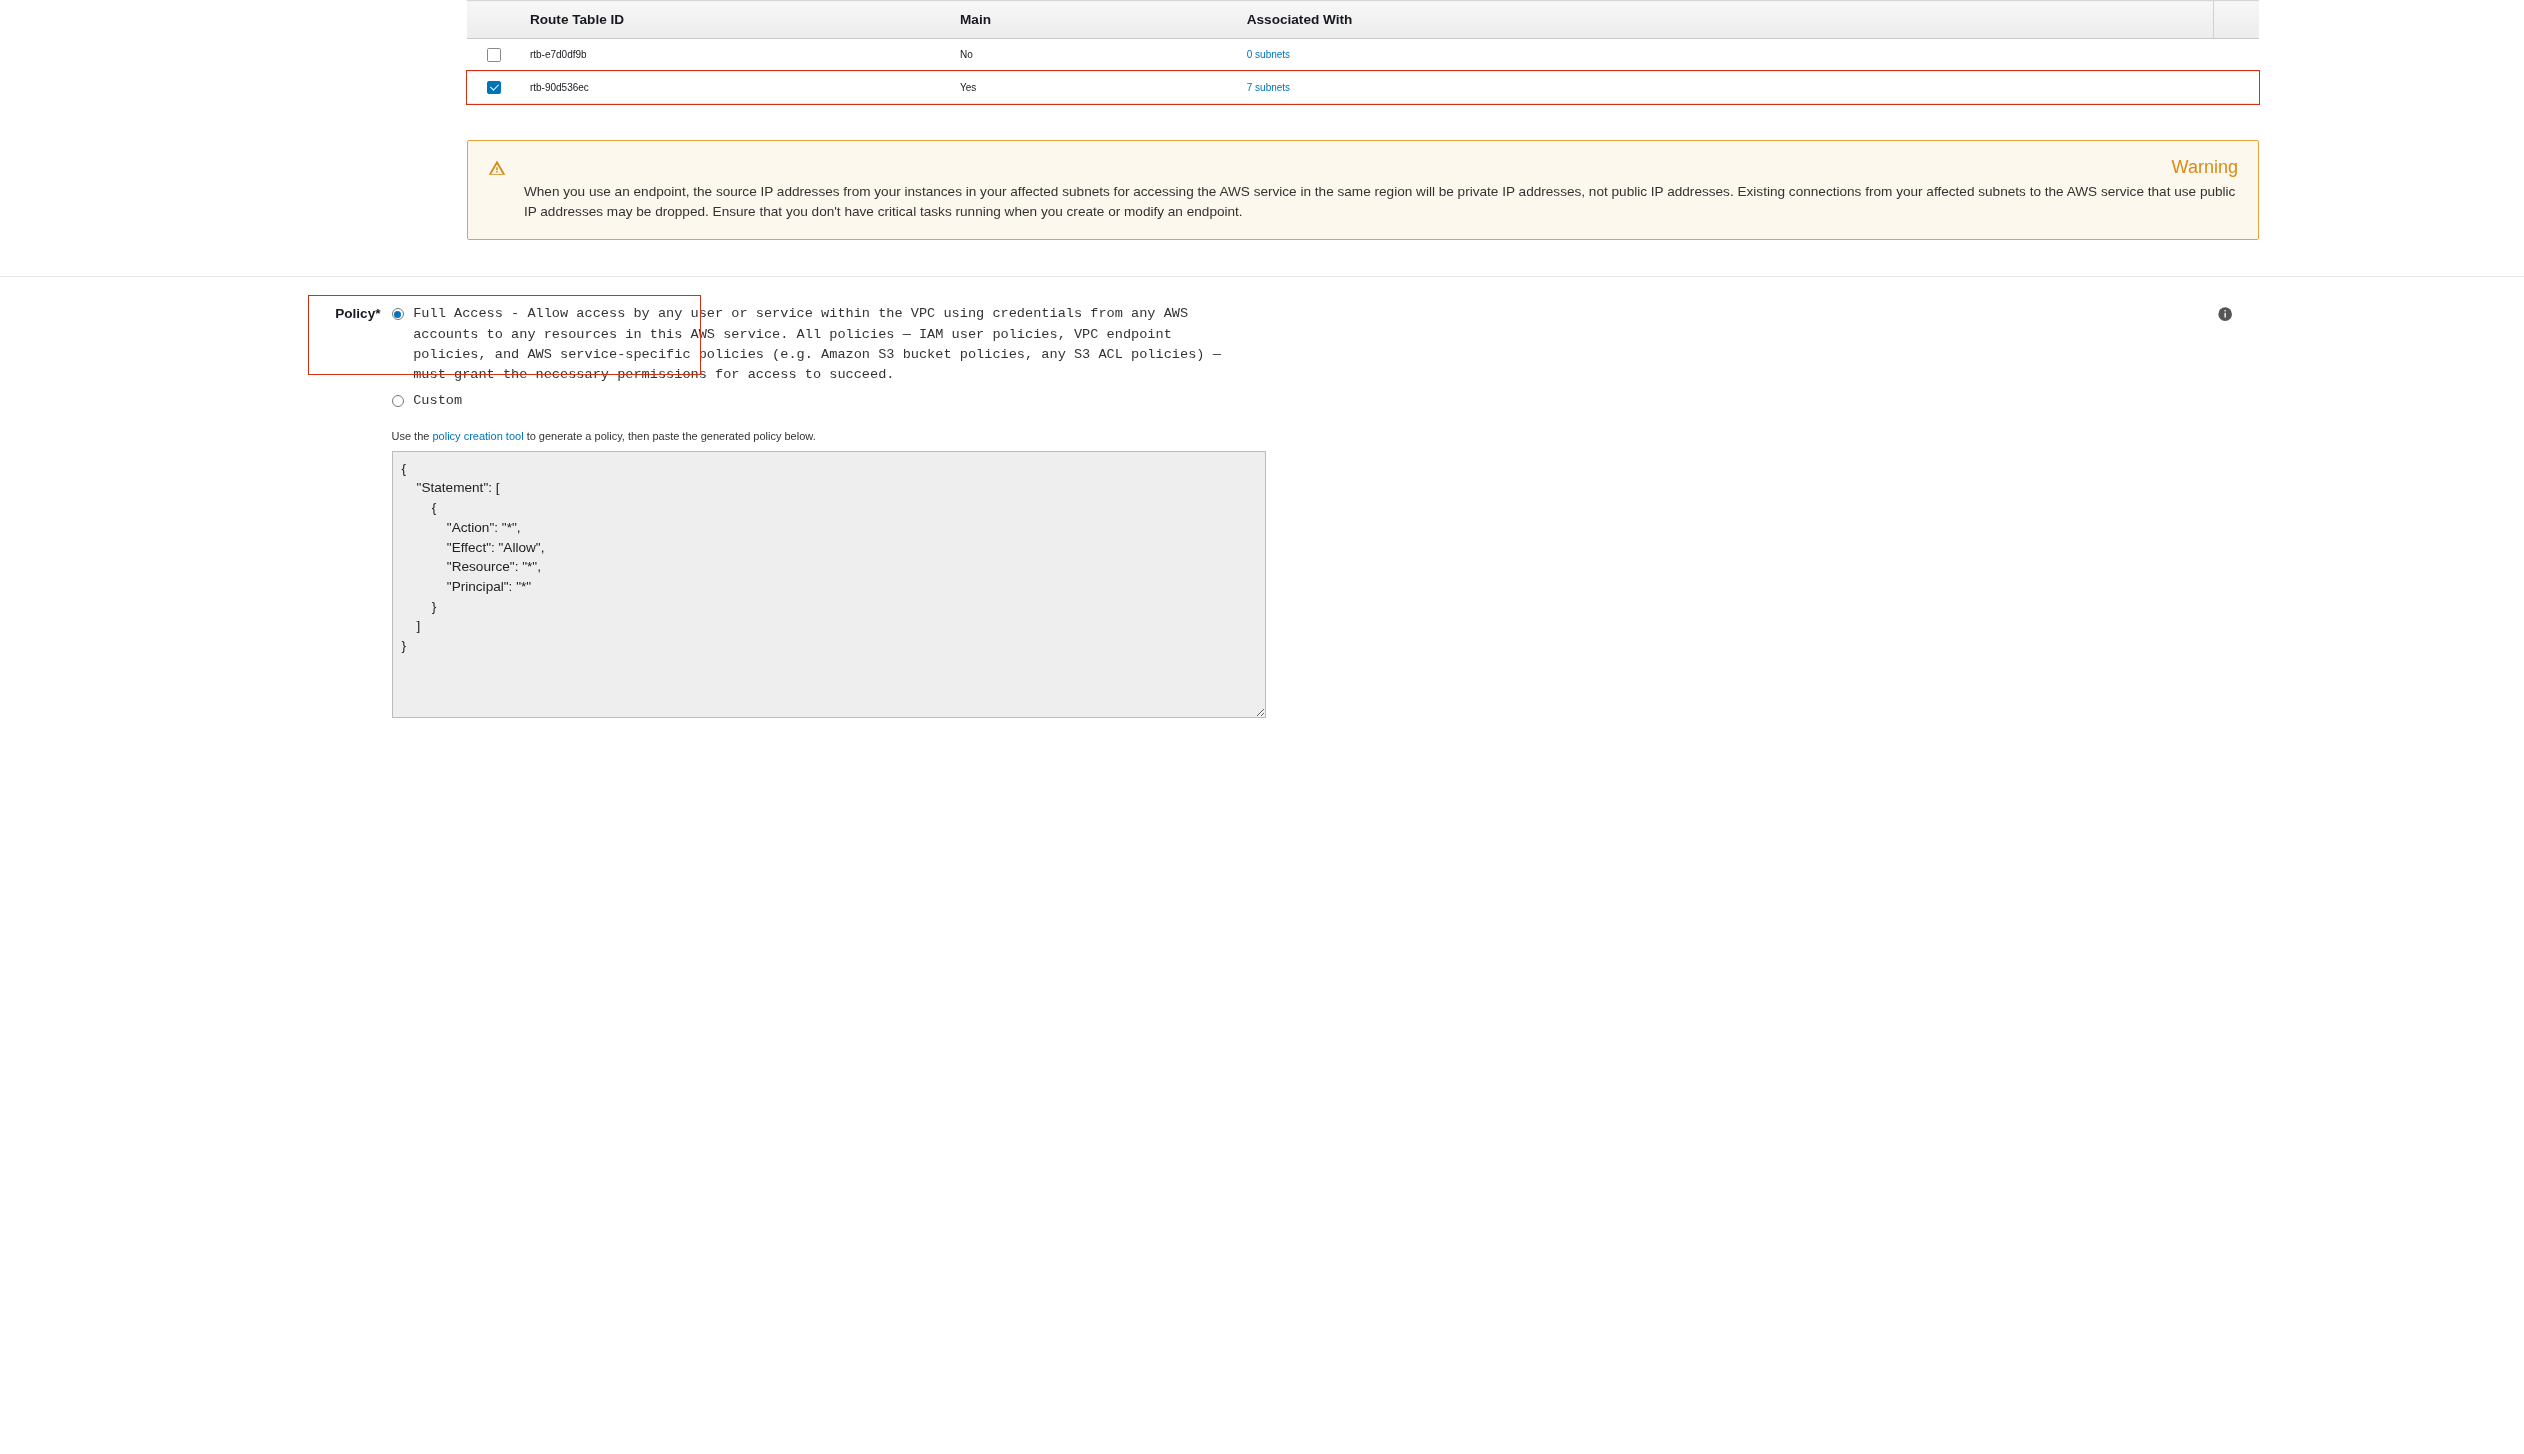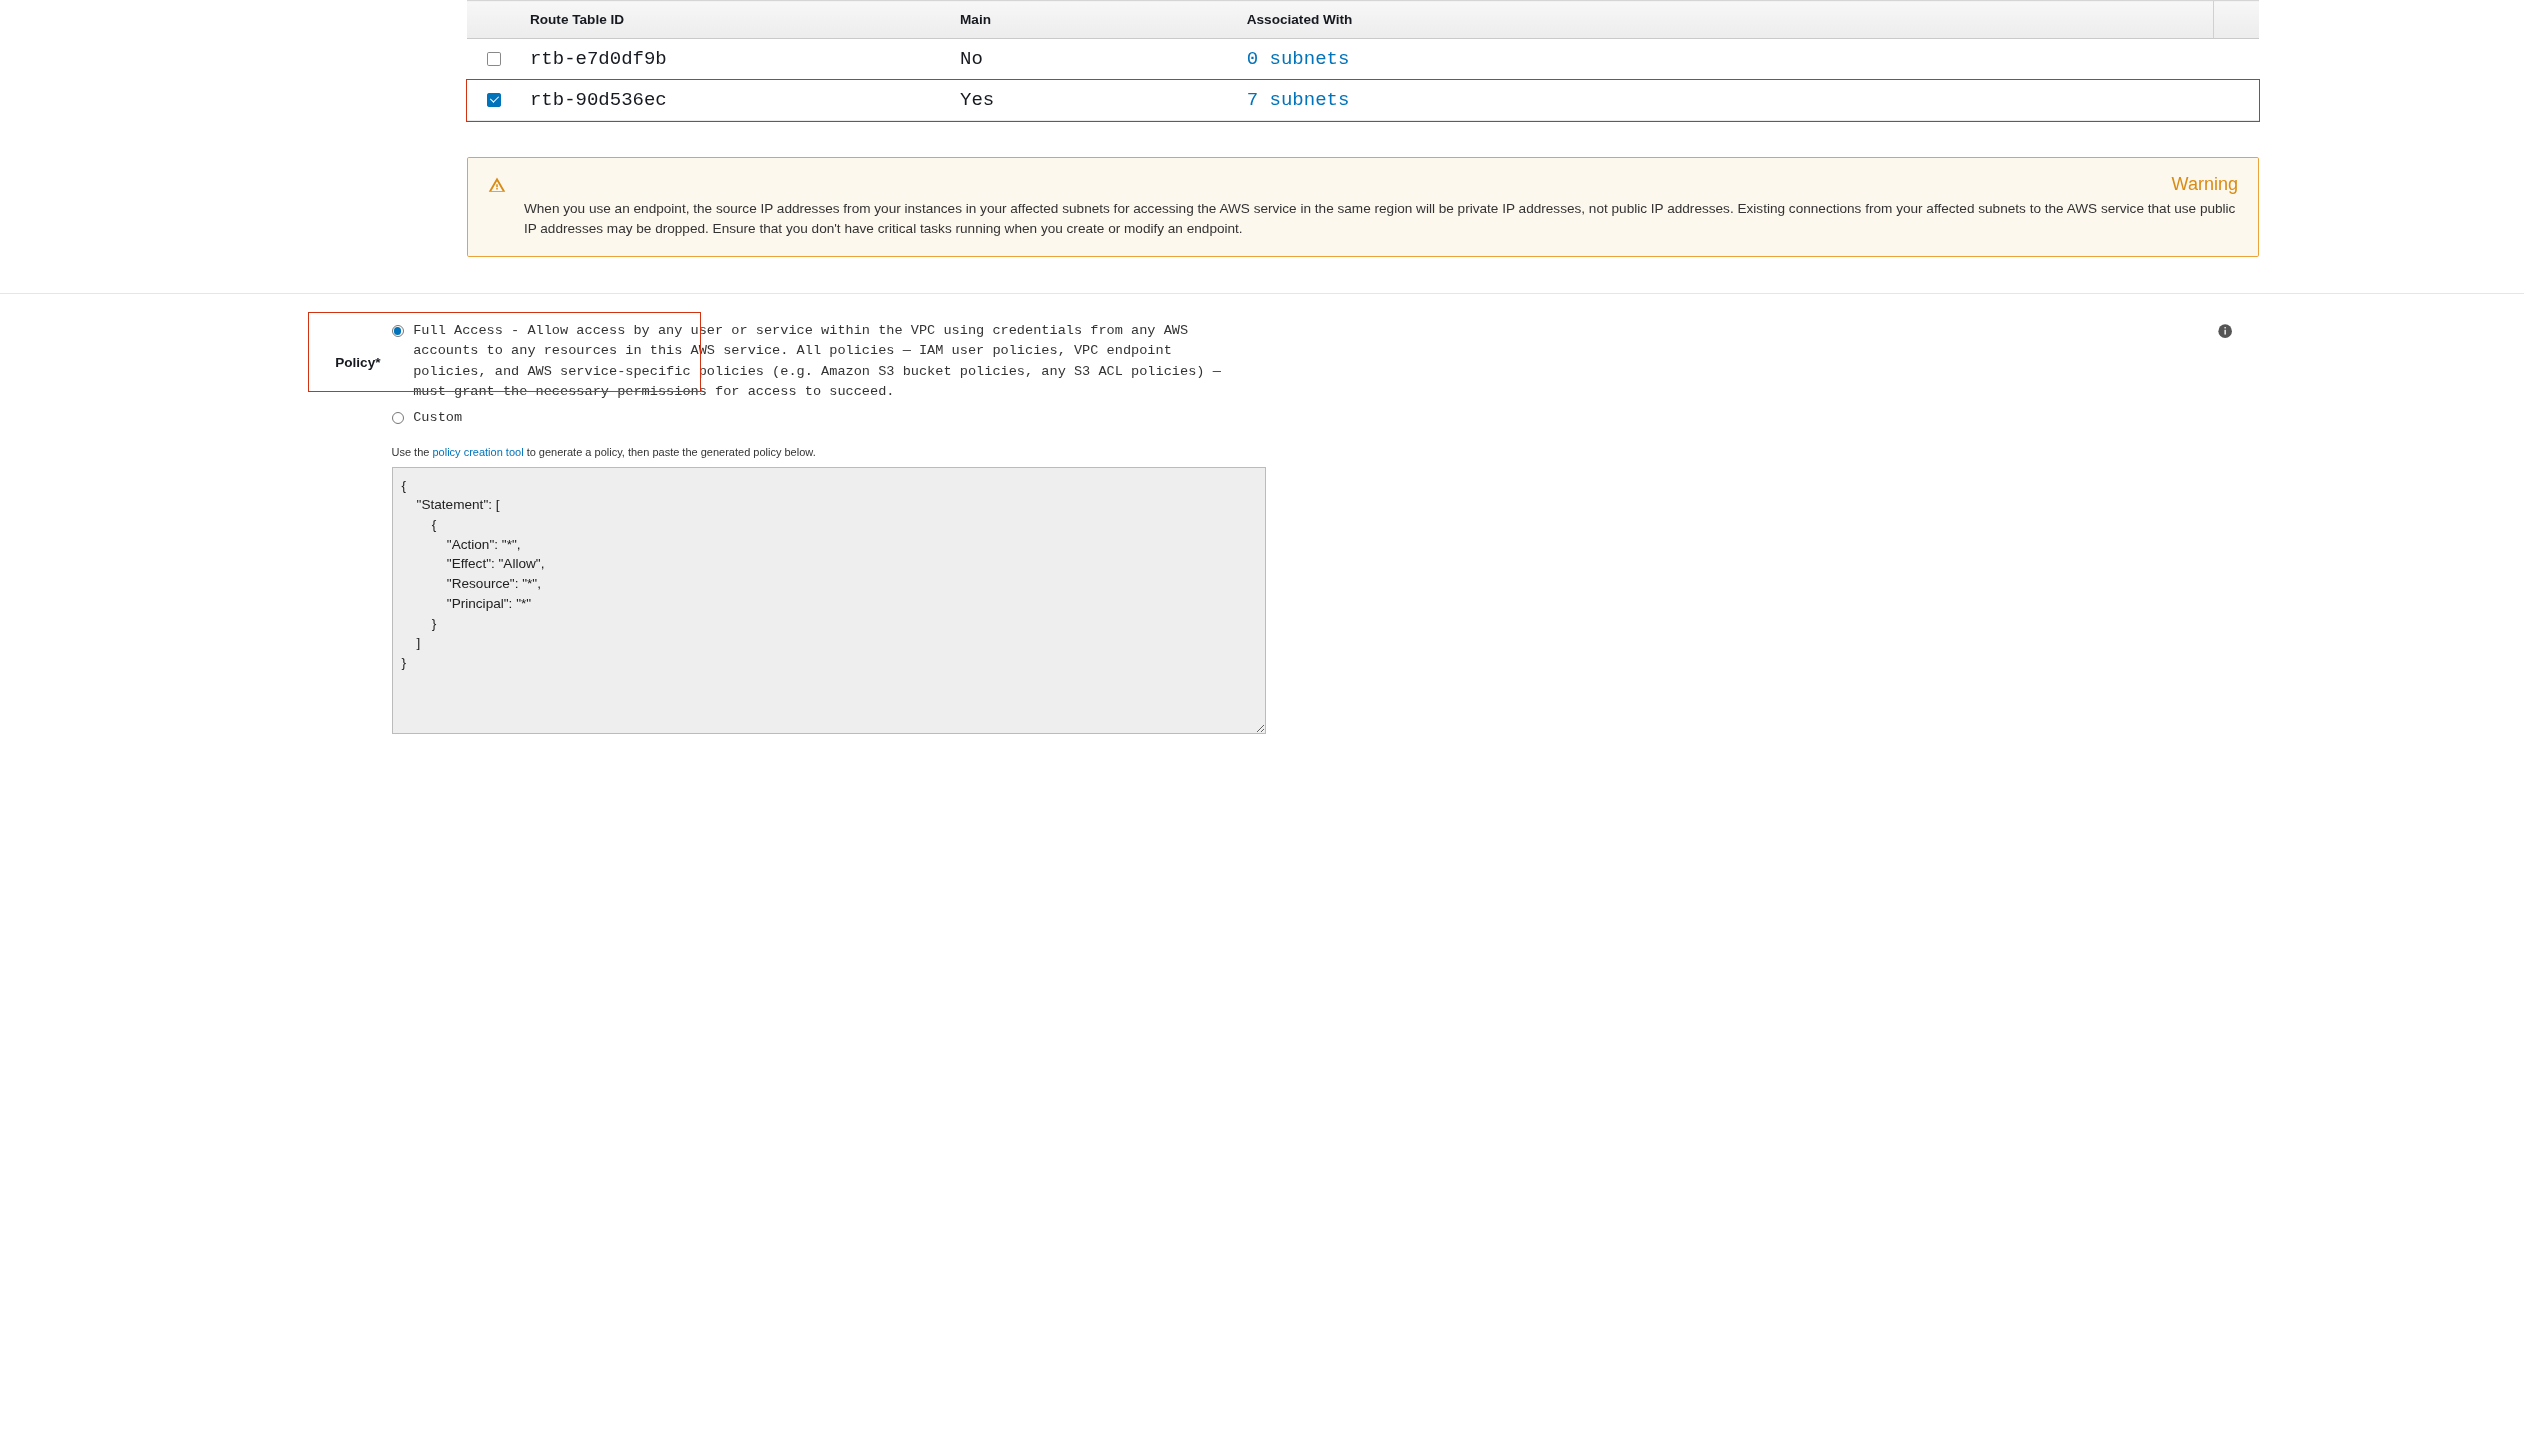"rtb-e7d0df9b" table.route-table tbody td { font-family: Liberation Mono, monospace -> none; font-size: 19px -> 10px }
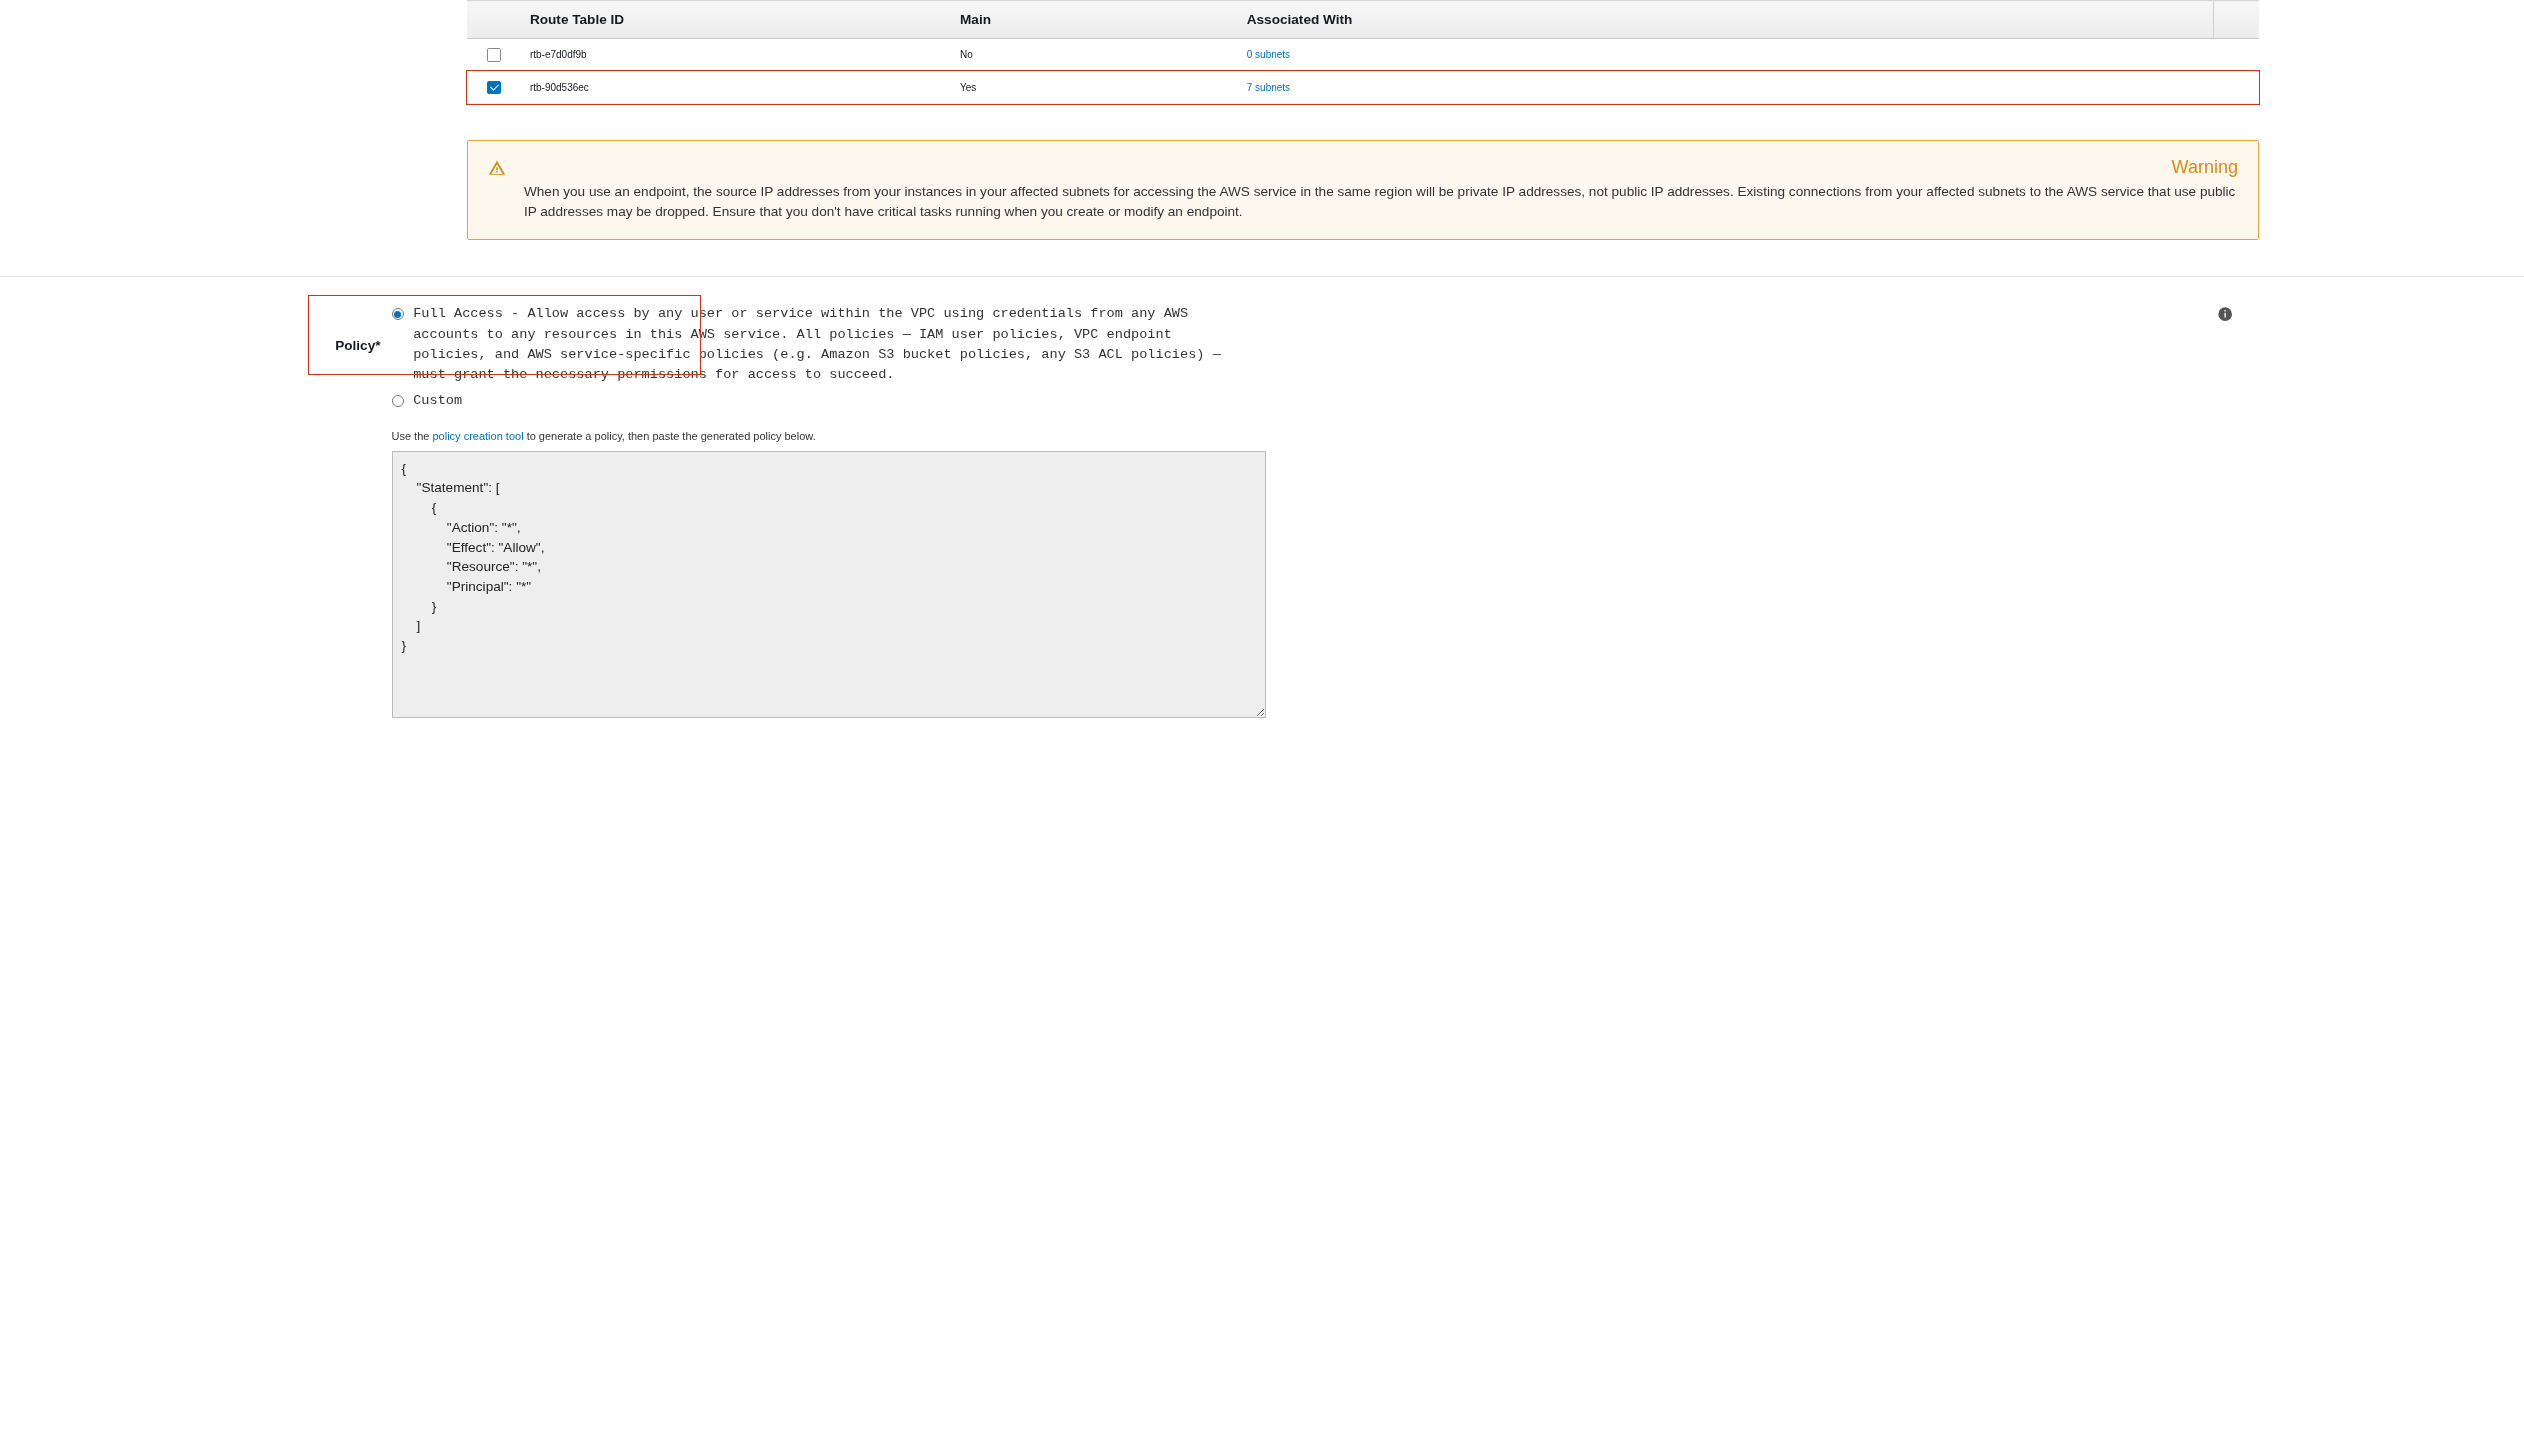"Policy*" .policy-label-col { margin-top: 32px -> none }
